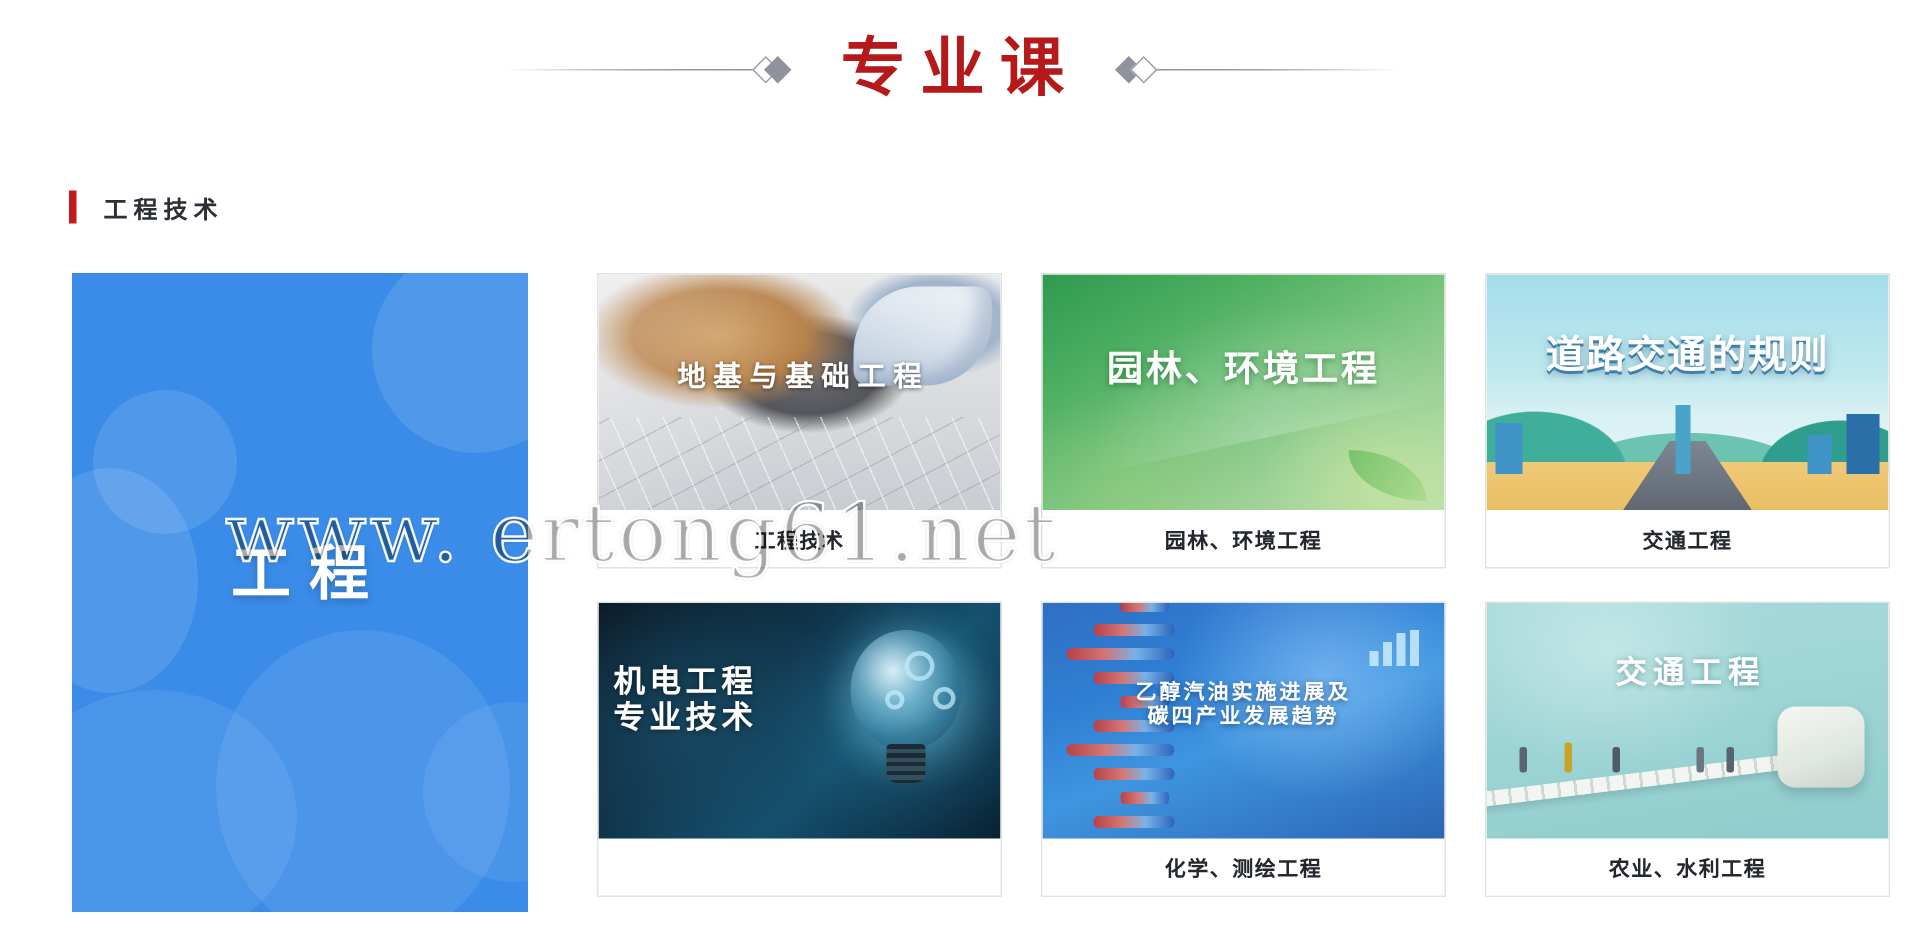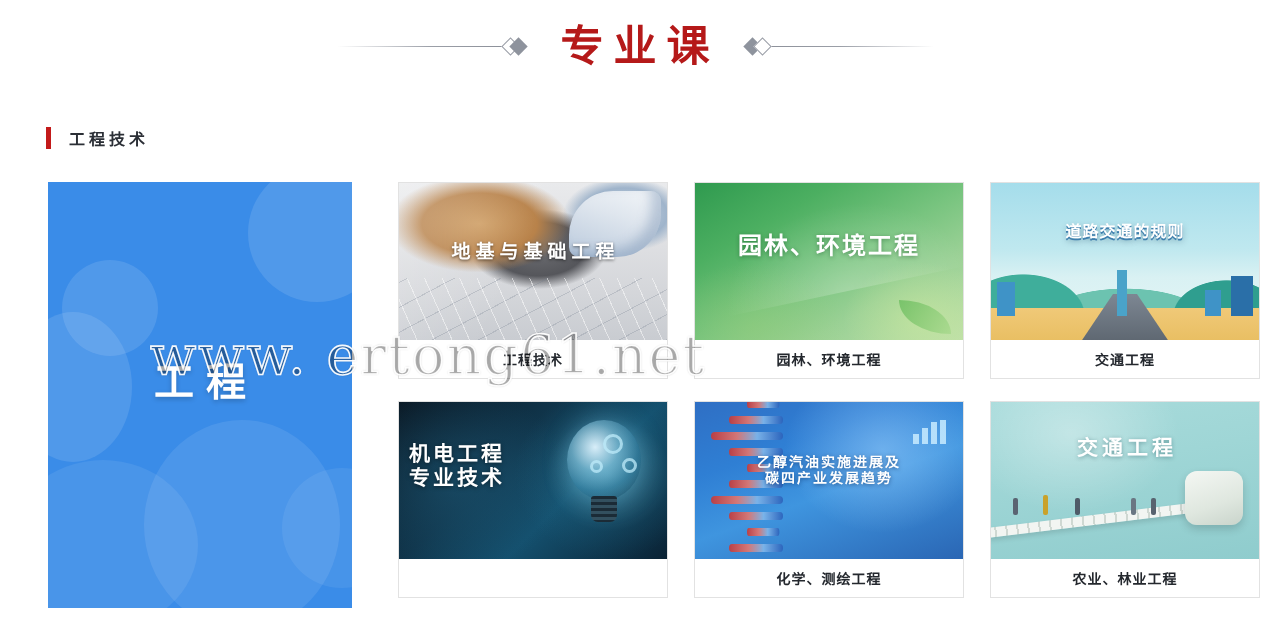"道路交通的规则" .th-road .thumb-text { font-size: 16px -> 26px }
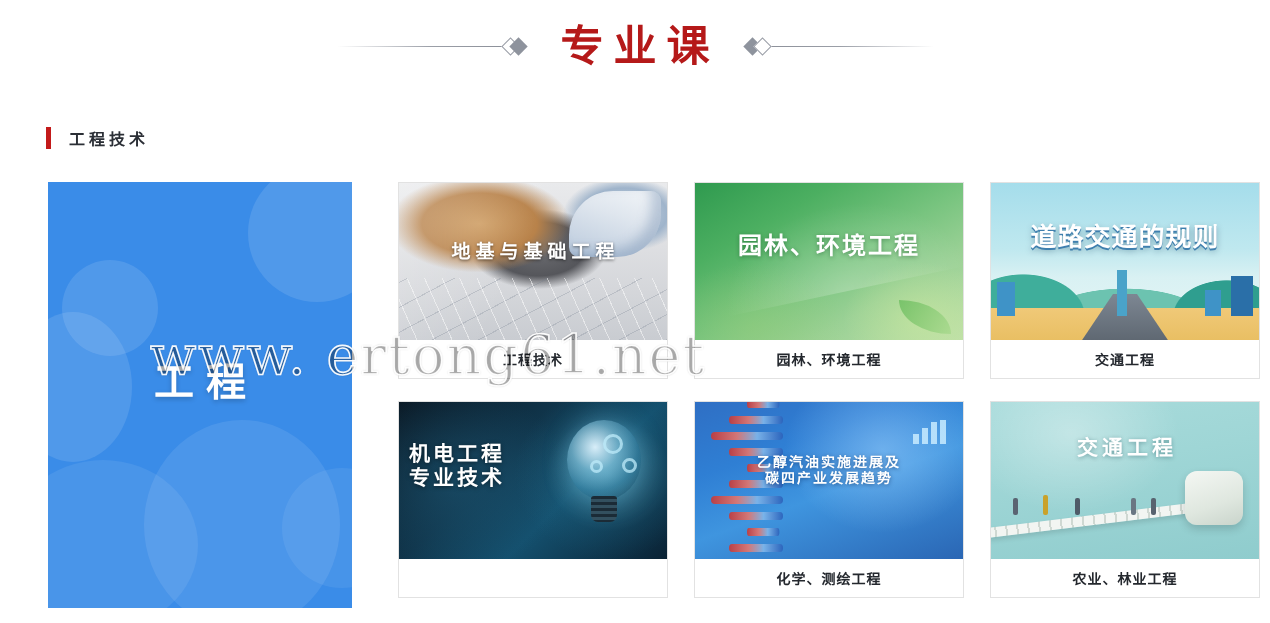"农业、林业工程" div.caption { text: 林业 -> 水利 }
